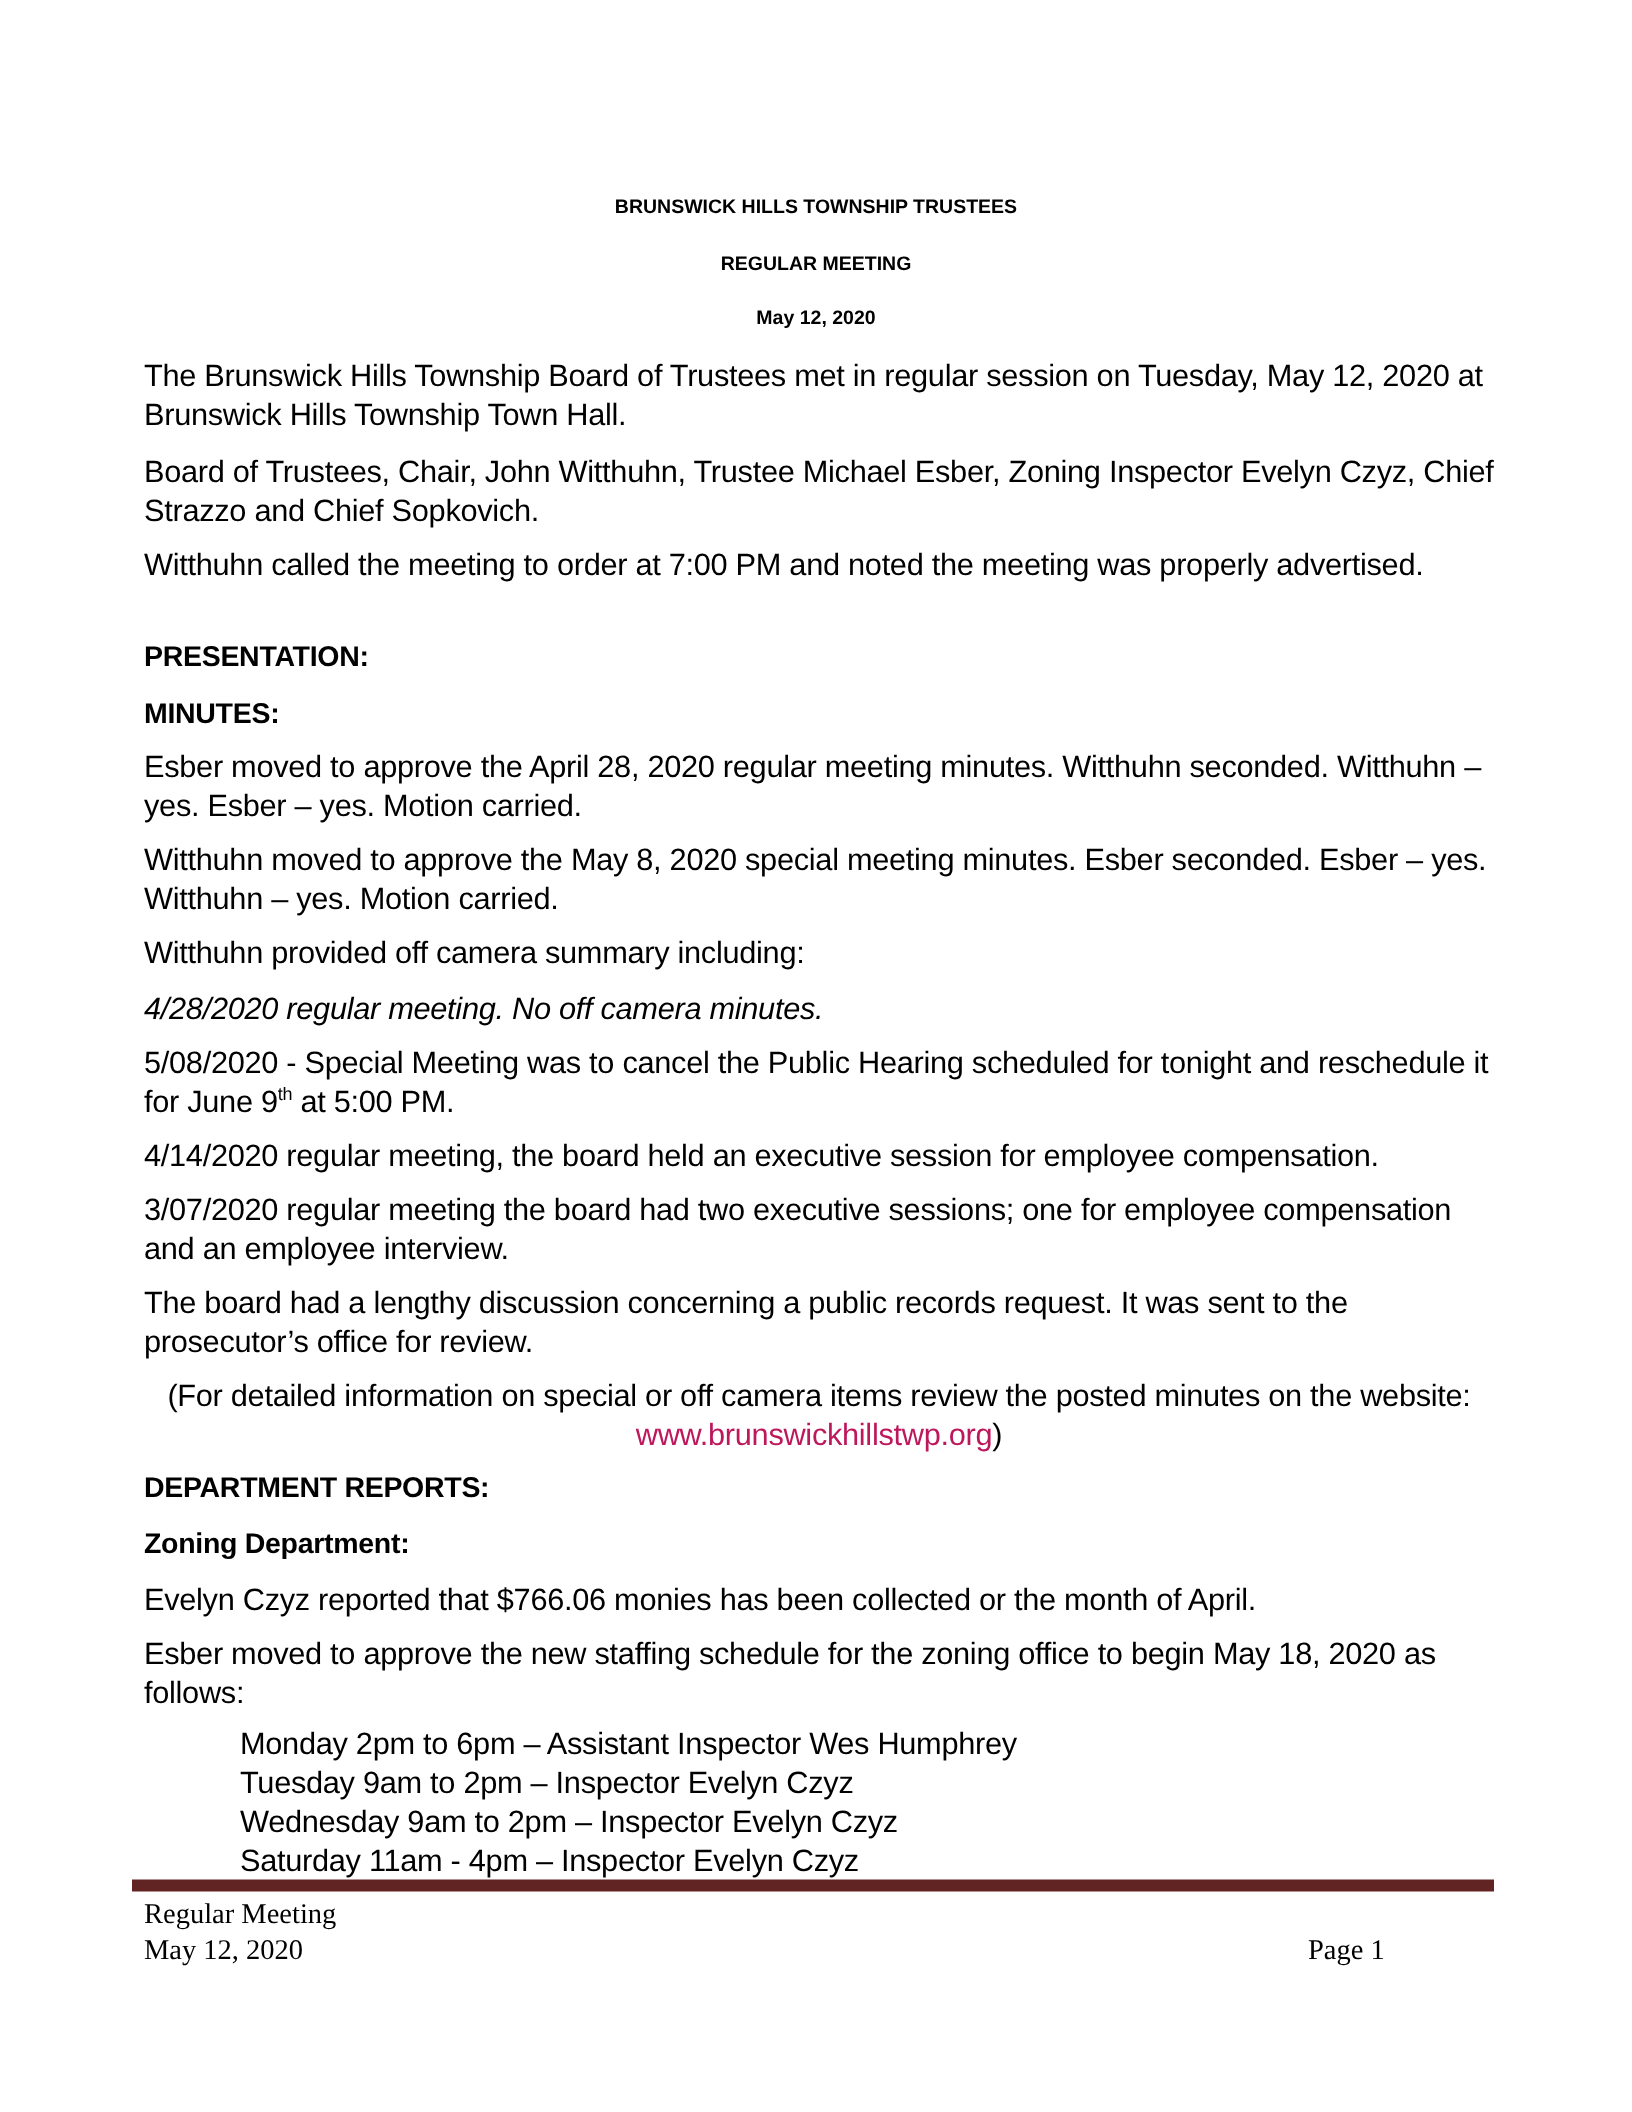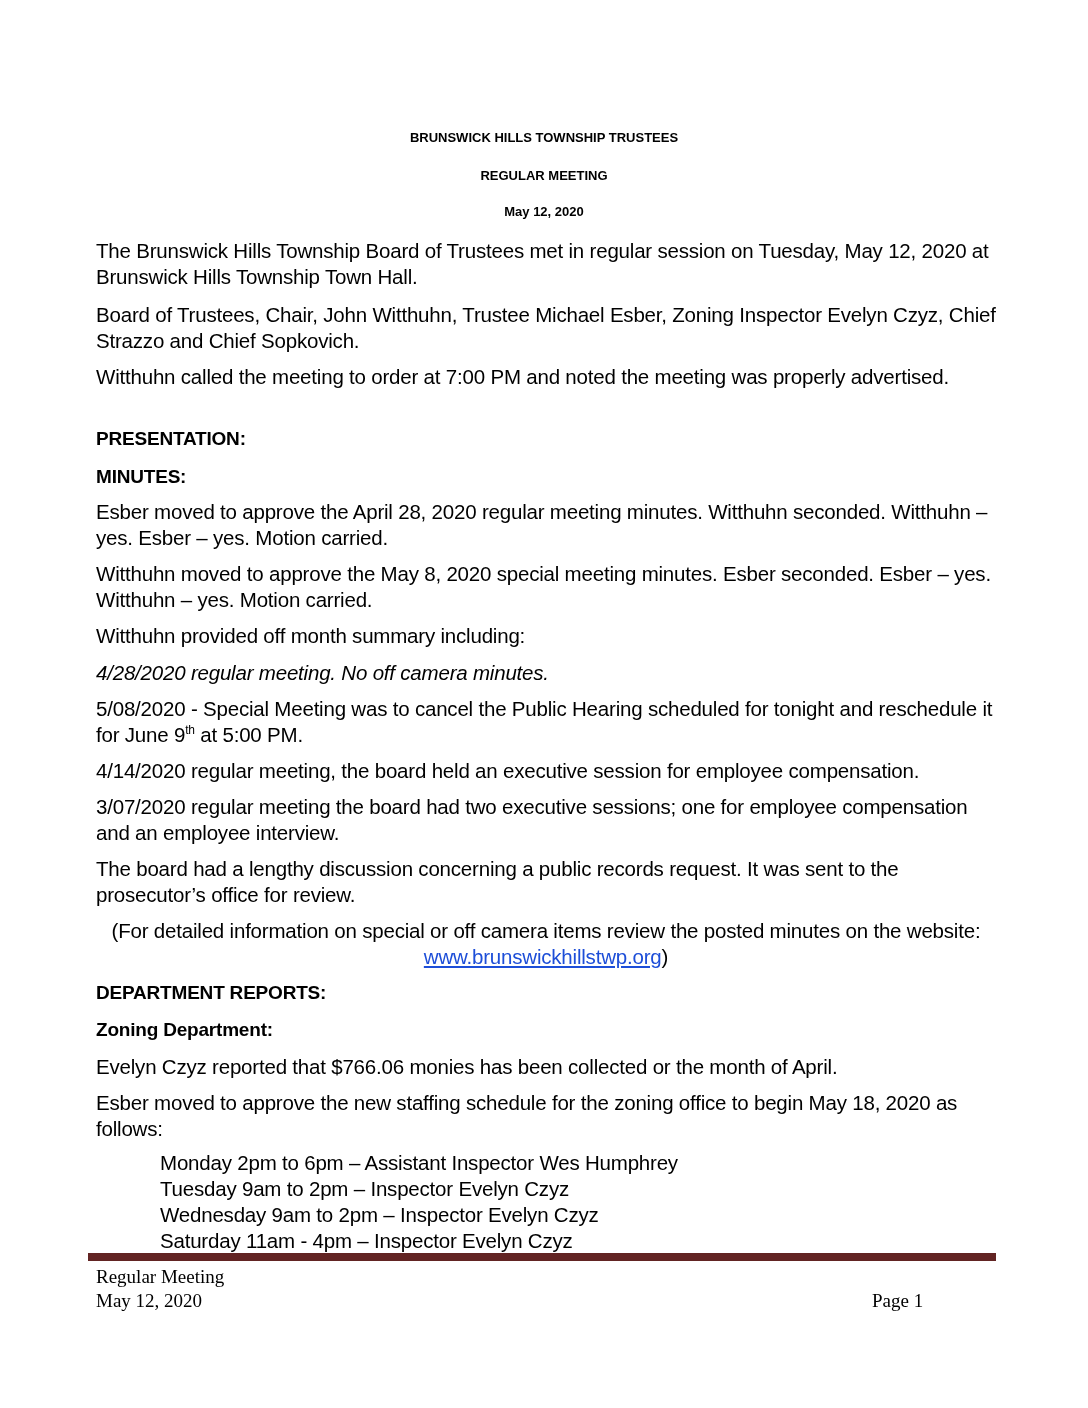"Witthuhn provided off month summary" div.body-text { text: month -> camera }
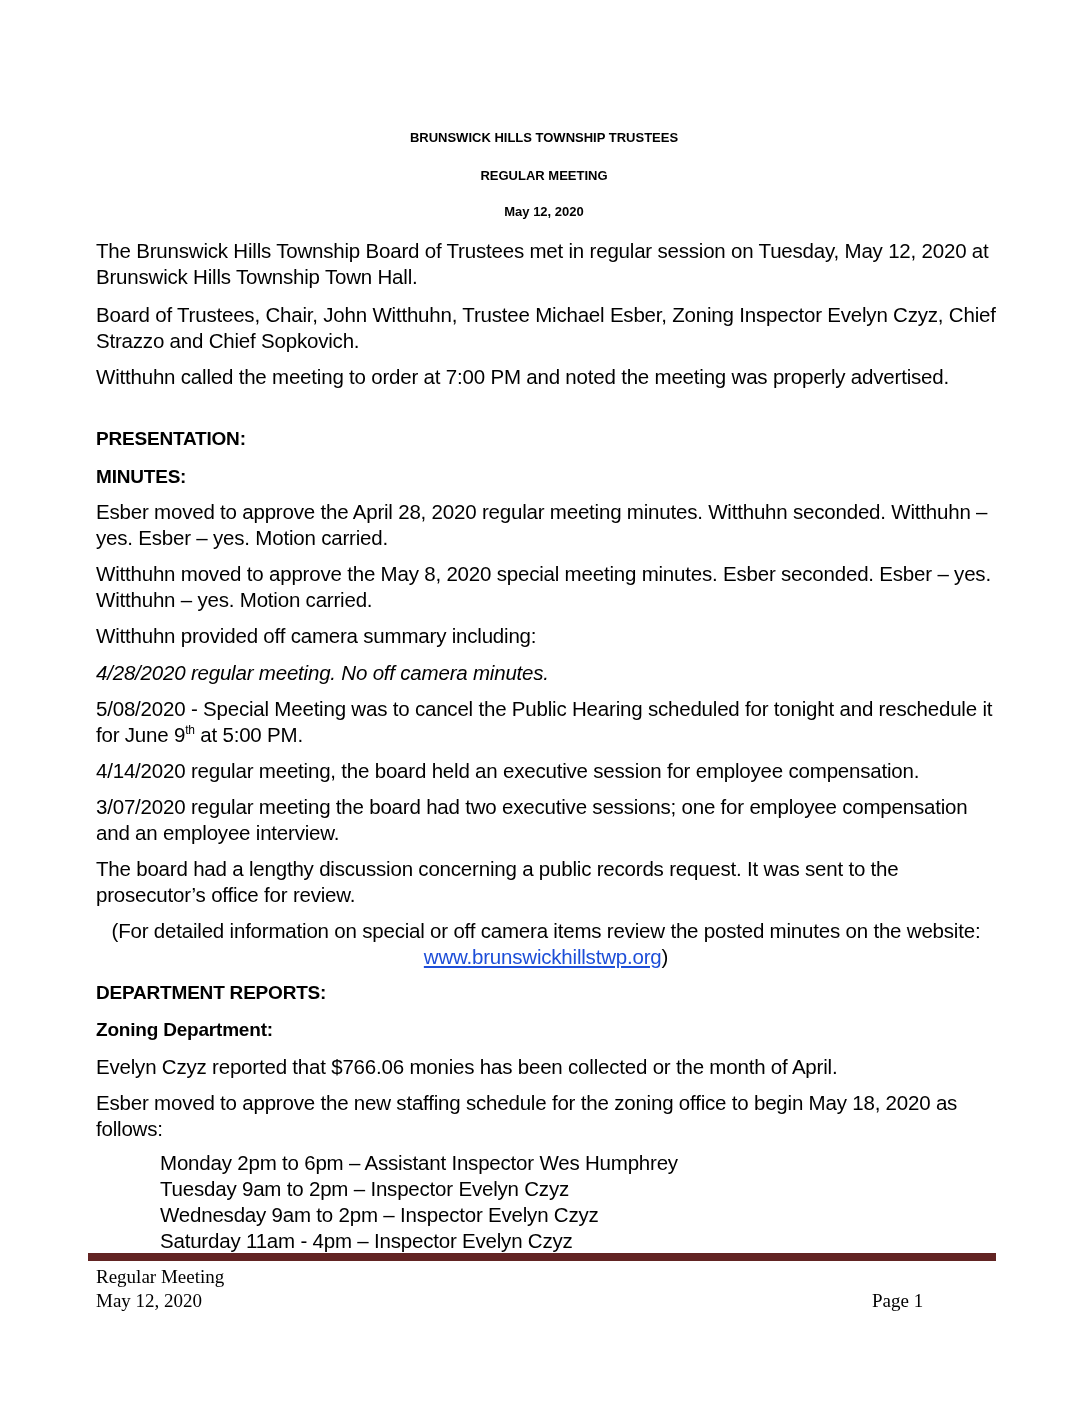"www.brunswickhillstwp.org" a.link { color: #1d4ed8 -> #be185d; text-decoration: underline -> none }
